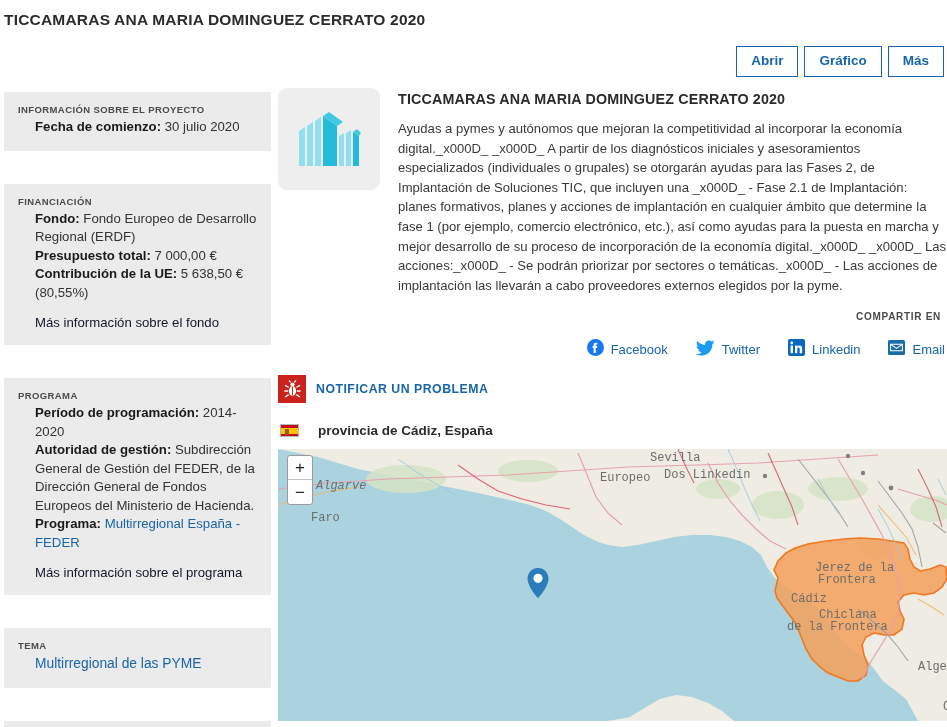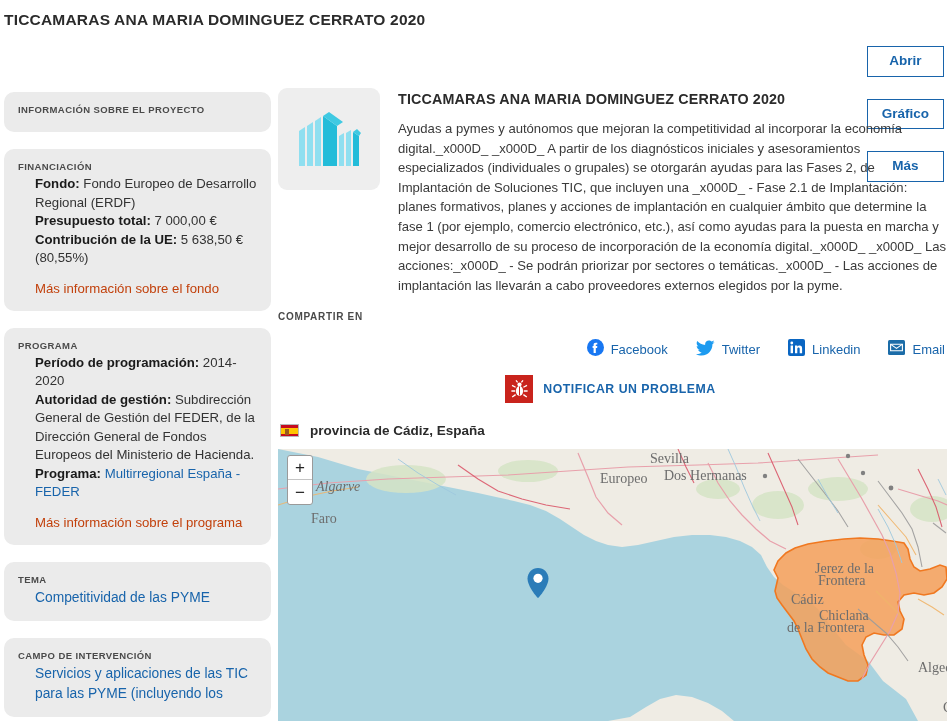"Abrir" .action-bar { flex-direction: column -> none; gap: 22px -> 6px }
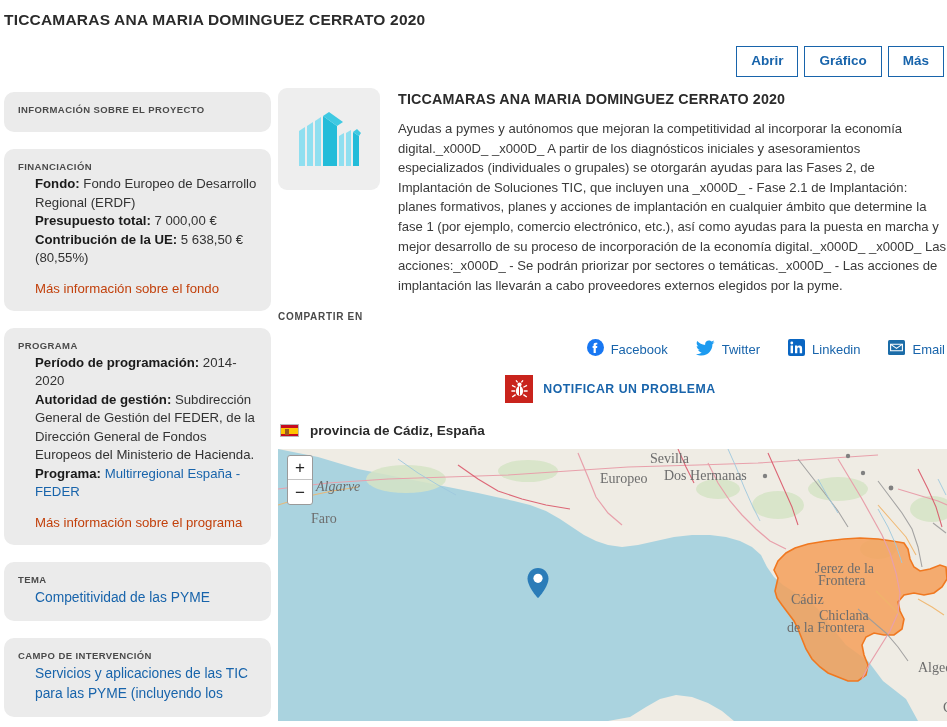"INFORMACIÓN SOBRE EL PROYECTO" .card { border-radius: 10px -> 1px; margin-bottom: 17px -> 33px }
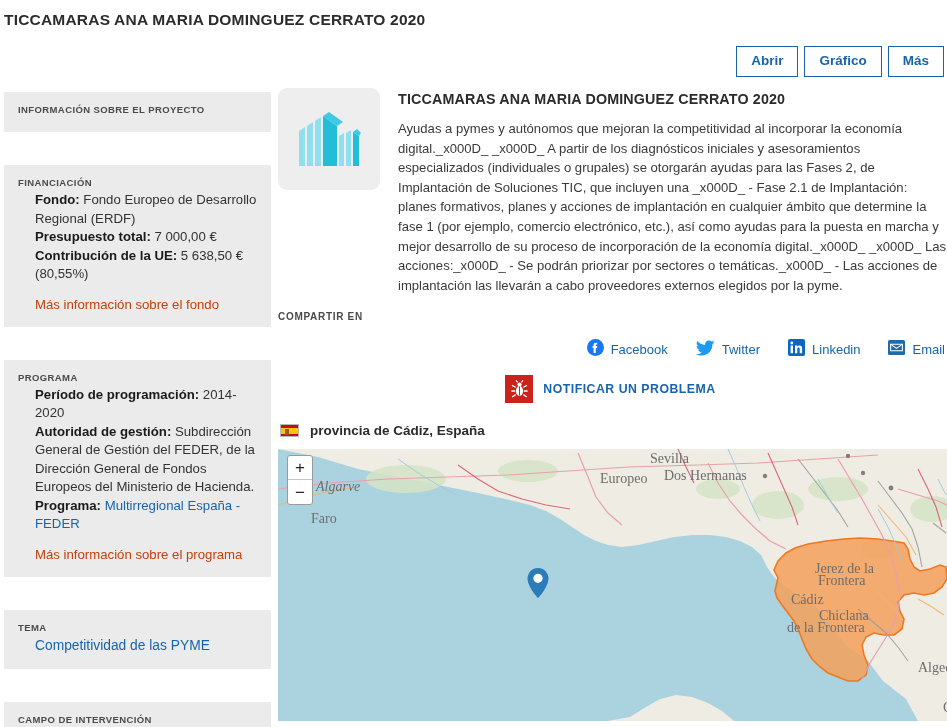"Fecha de comienzo: 30 julio" p { html: none -> <p> <b>Fecha de comienzo:</b><span> 30 julio 2020</span> </p> }
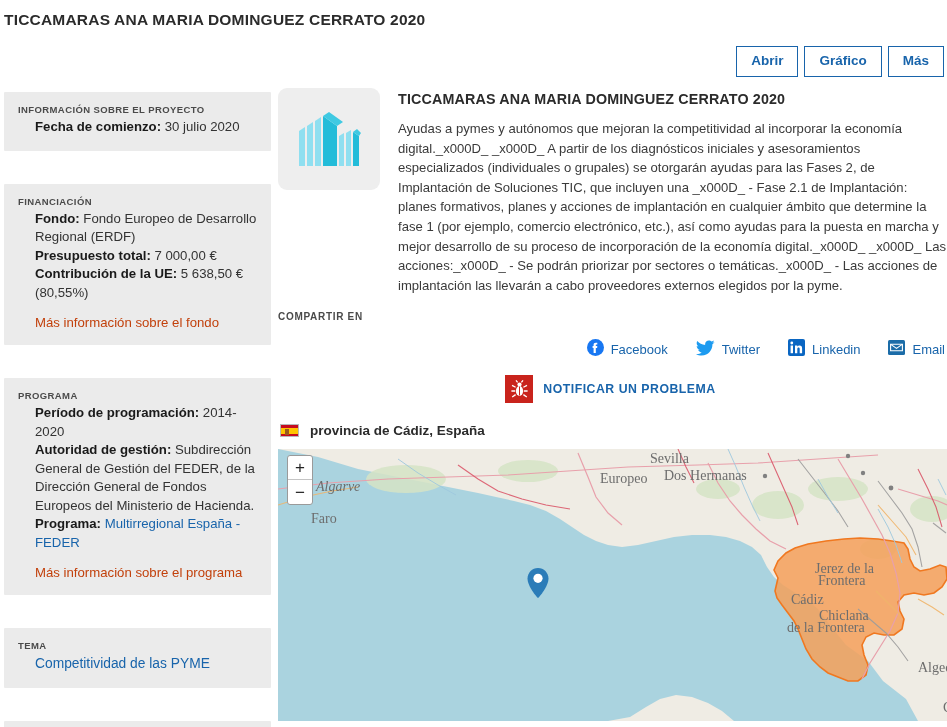"Más información sobre el fondo" .more-link { color: #c2410c -> #0f172a }
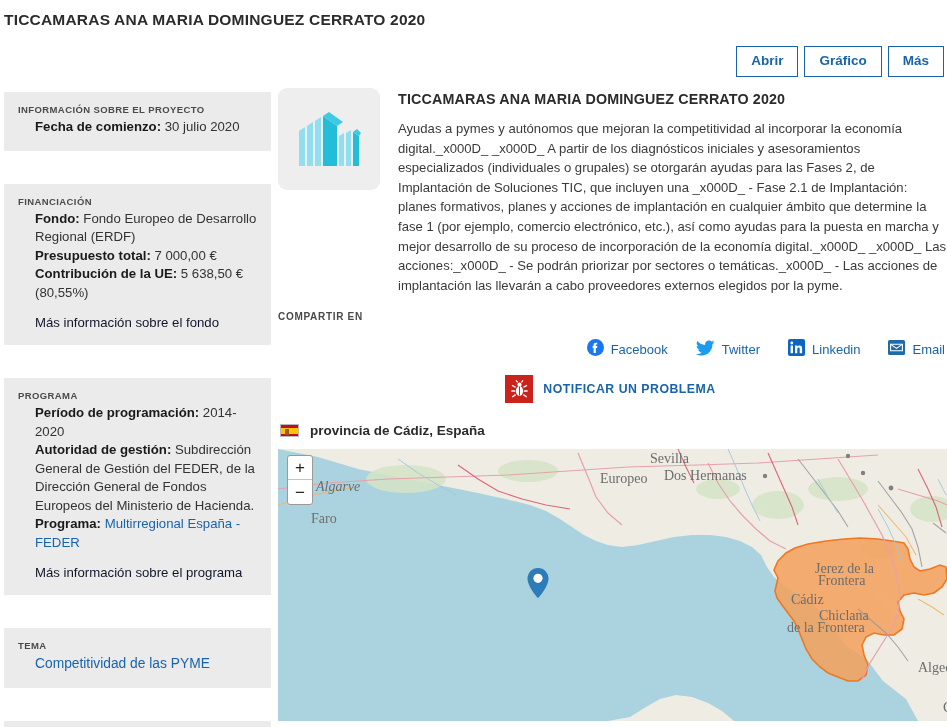"COMPARTIR EN" .share-label { text-align: left -> right }
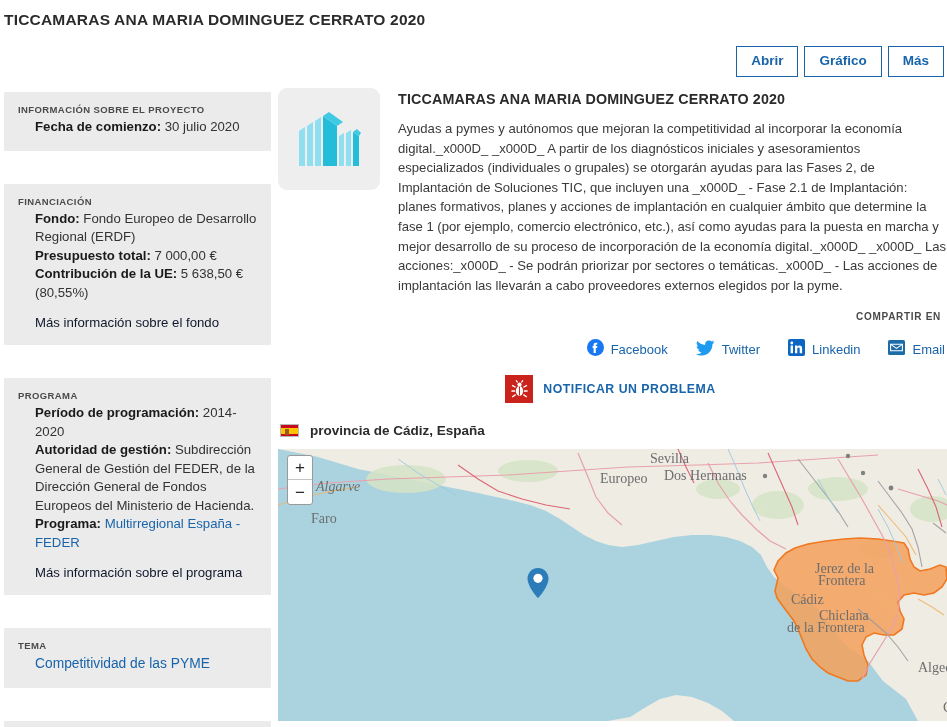"NOTIFICAR UN PROBLEMA" .report-row { justify-content: center -> flex-start }
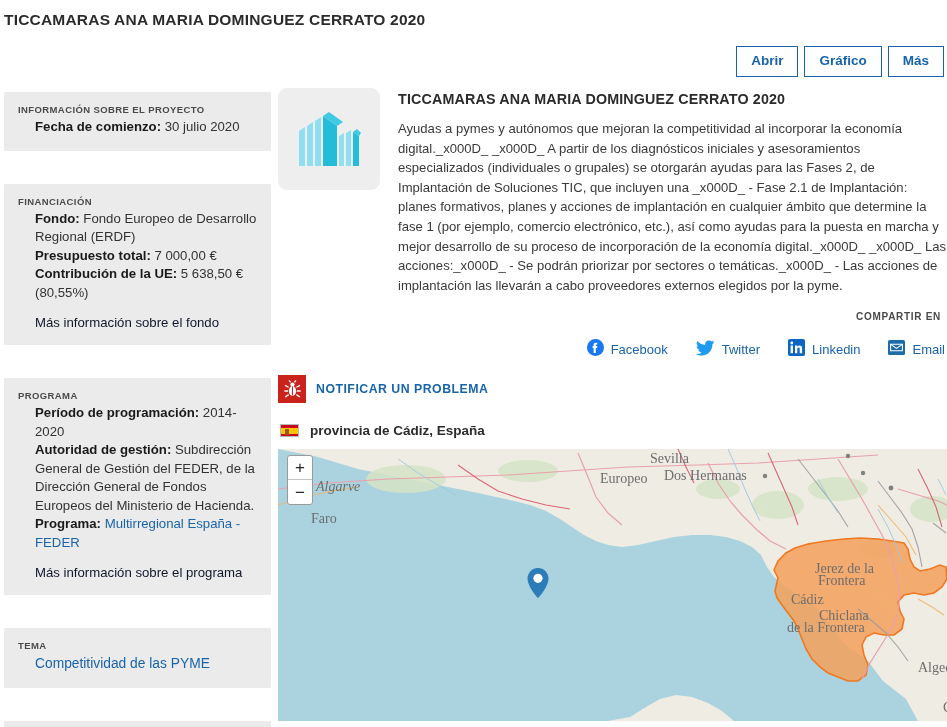"provincia de Cádiz, España" .map-header { gap: 11px -> 19px }
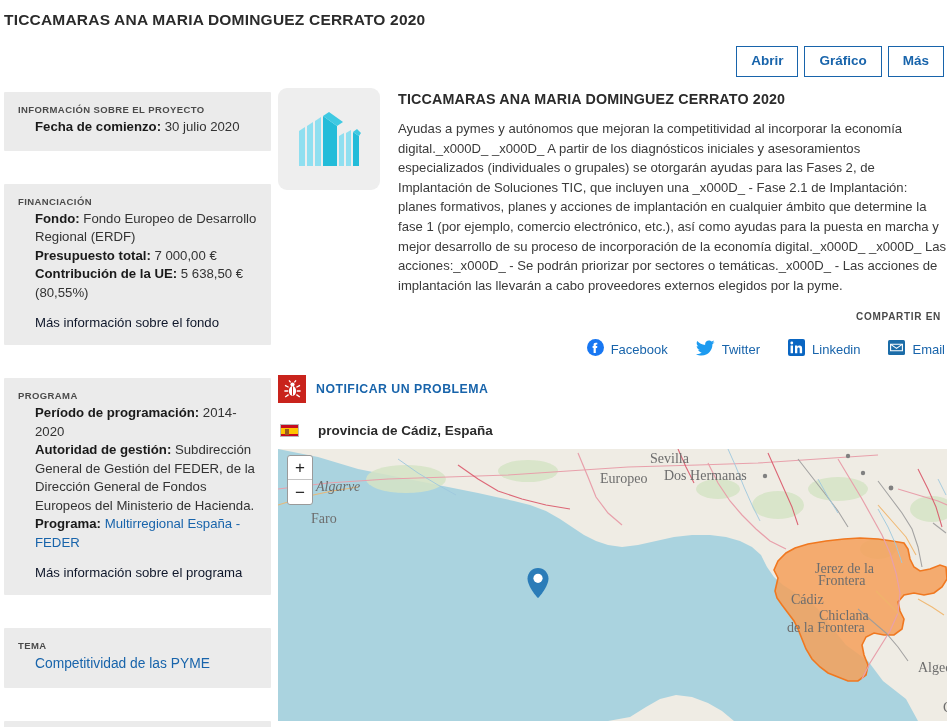"Sevilla" .map-label { font-family: Liberation Serif, serif -> Liberation Mono, monospace; font-size: 14px -> 12px }
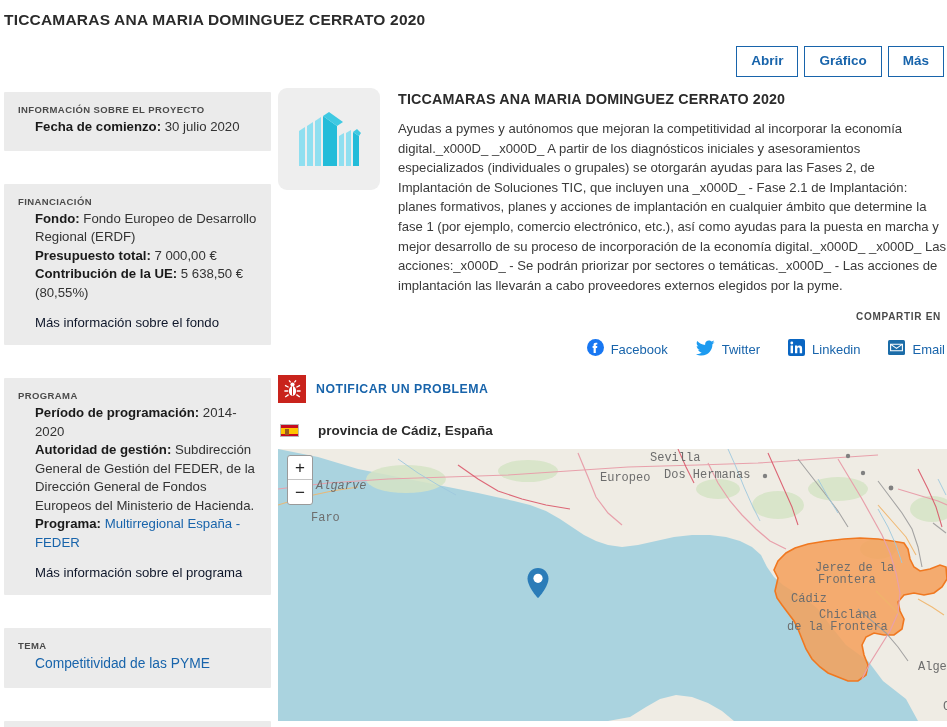"Dos Hermanas" span.map-label { text: Hermanas -> Linkedin }
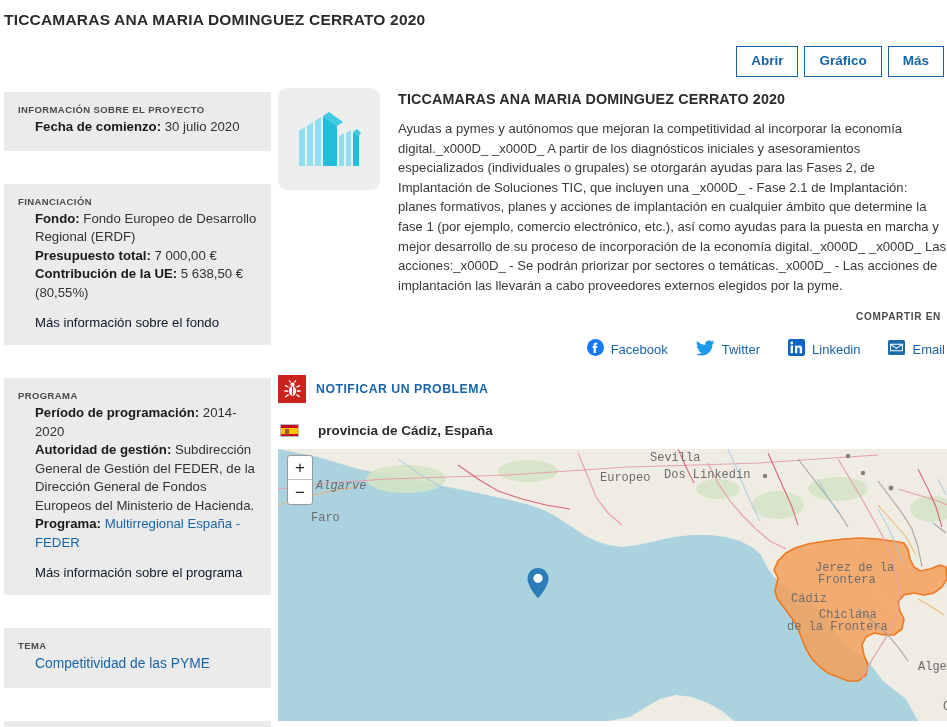"Competitividad de las PYME" div.card-link-body { text: Competitividad -> Multirregional }
